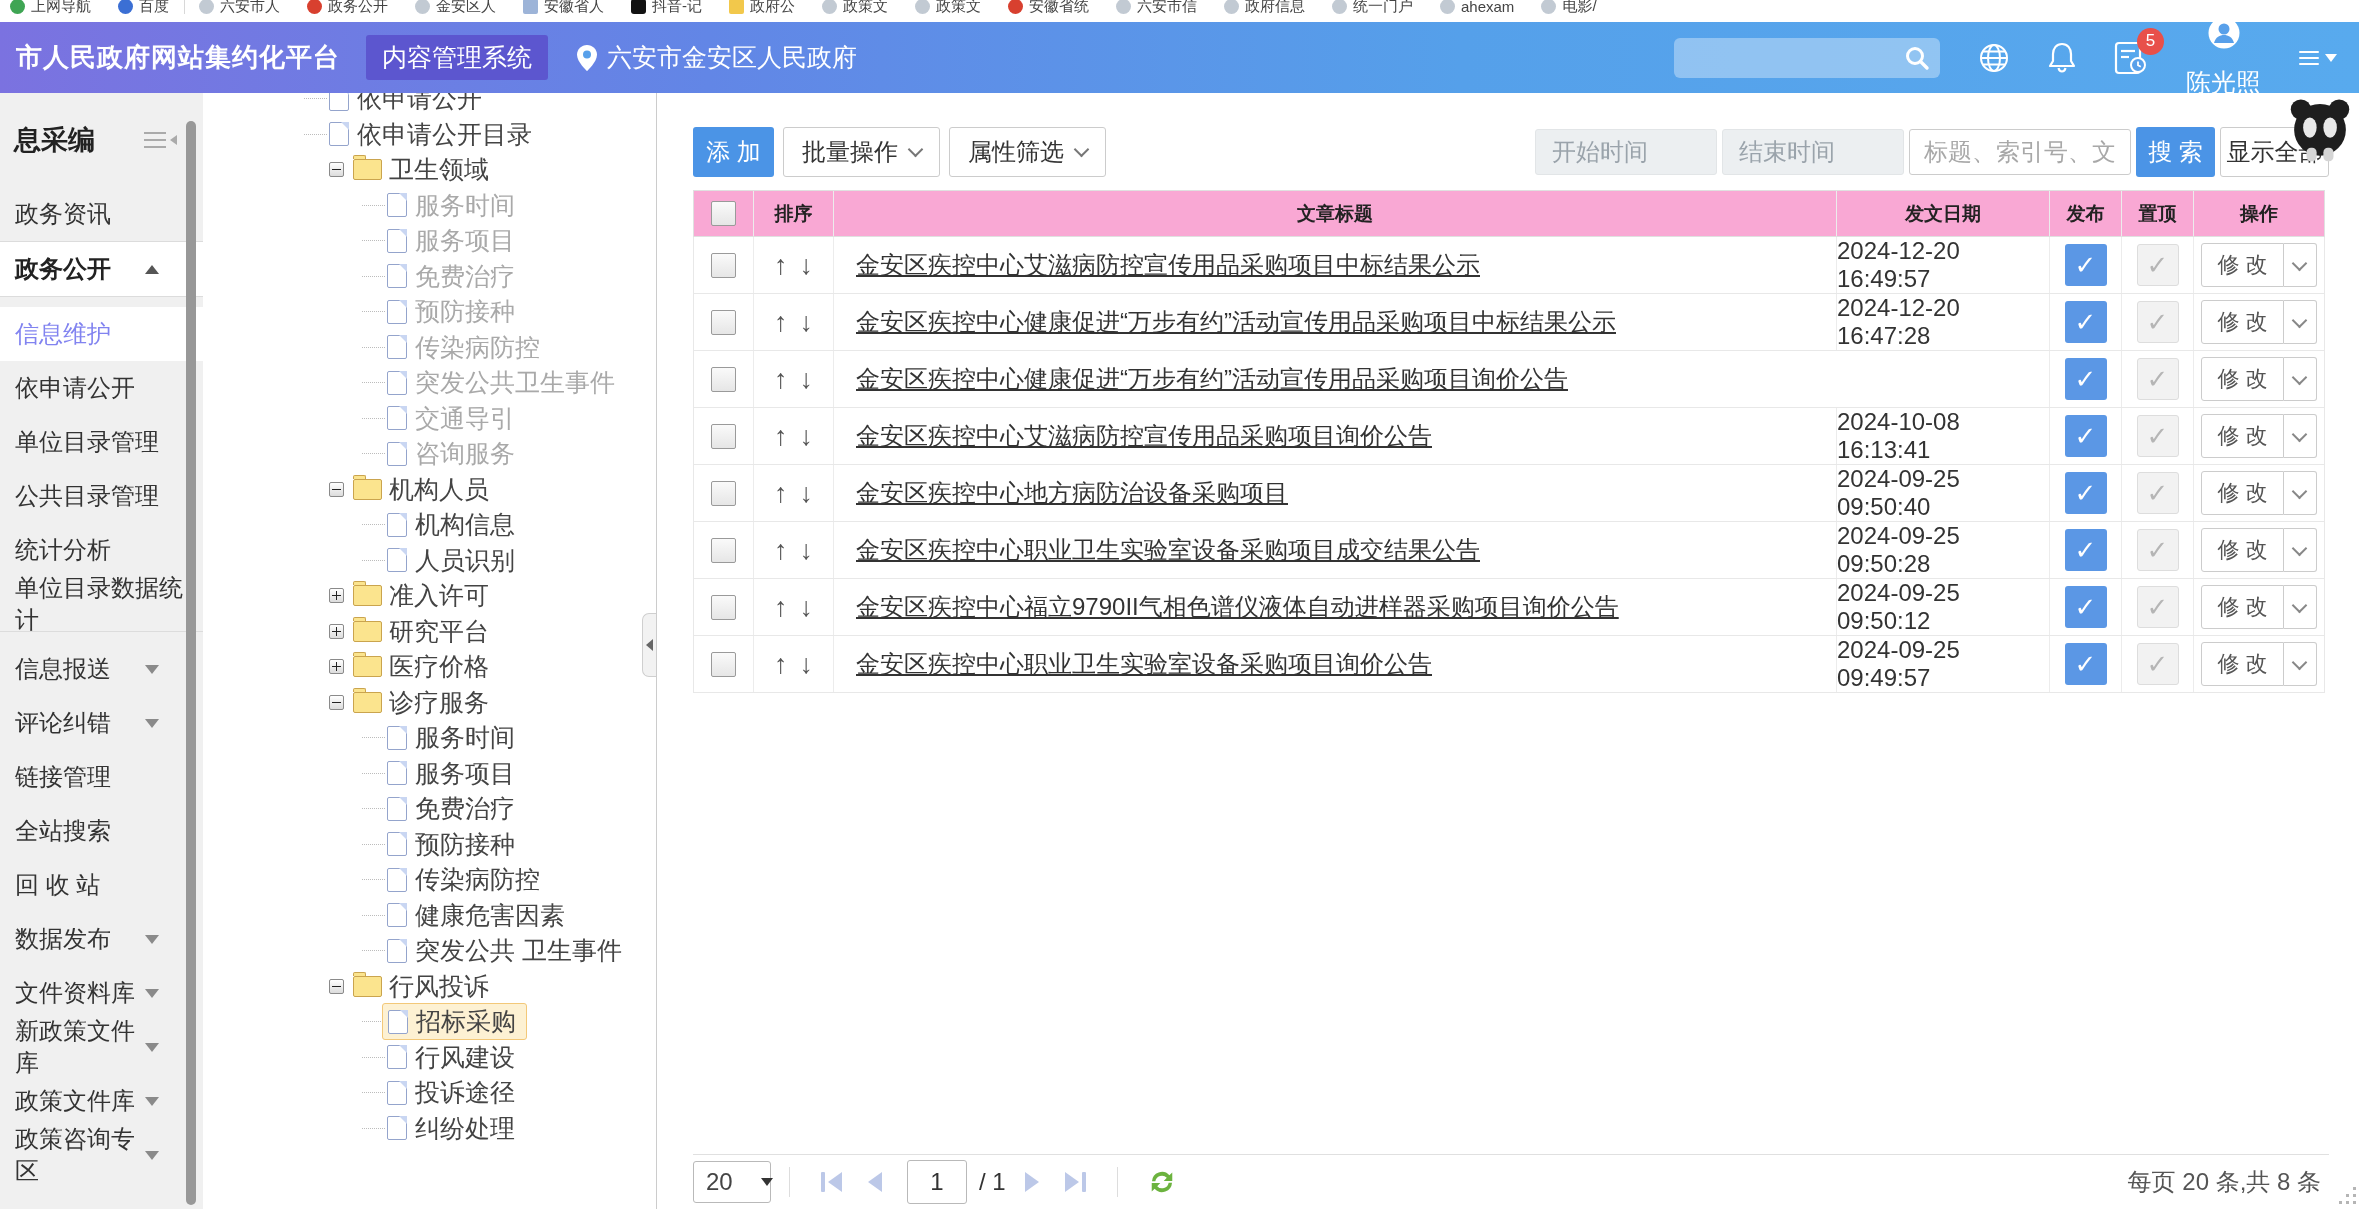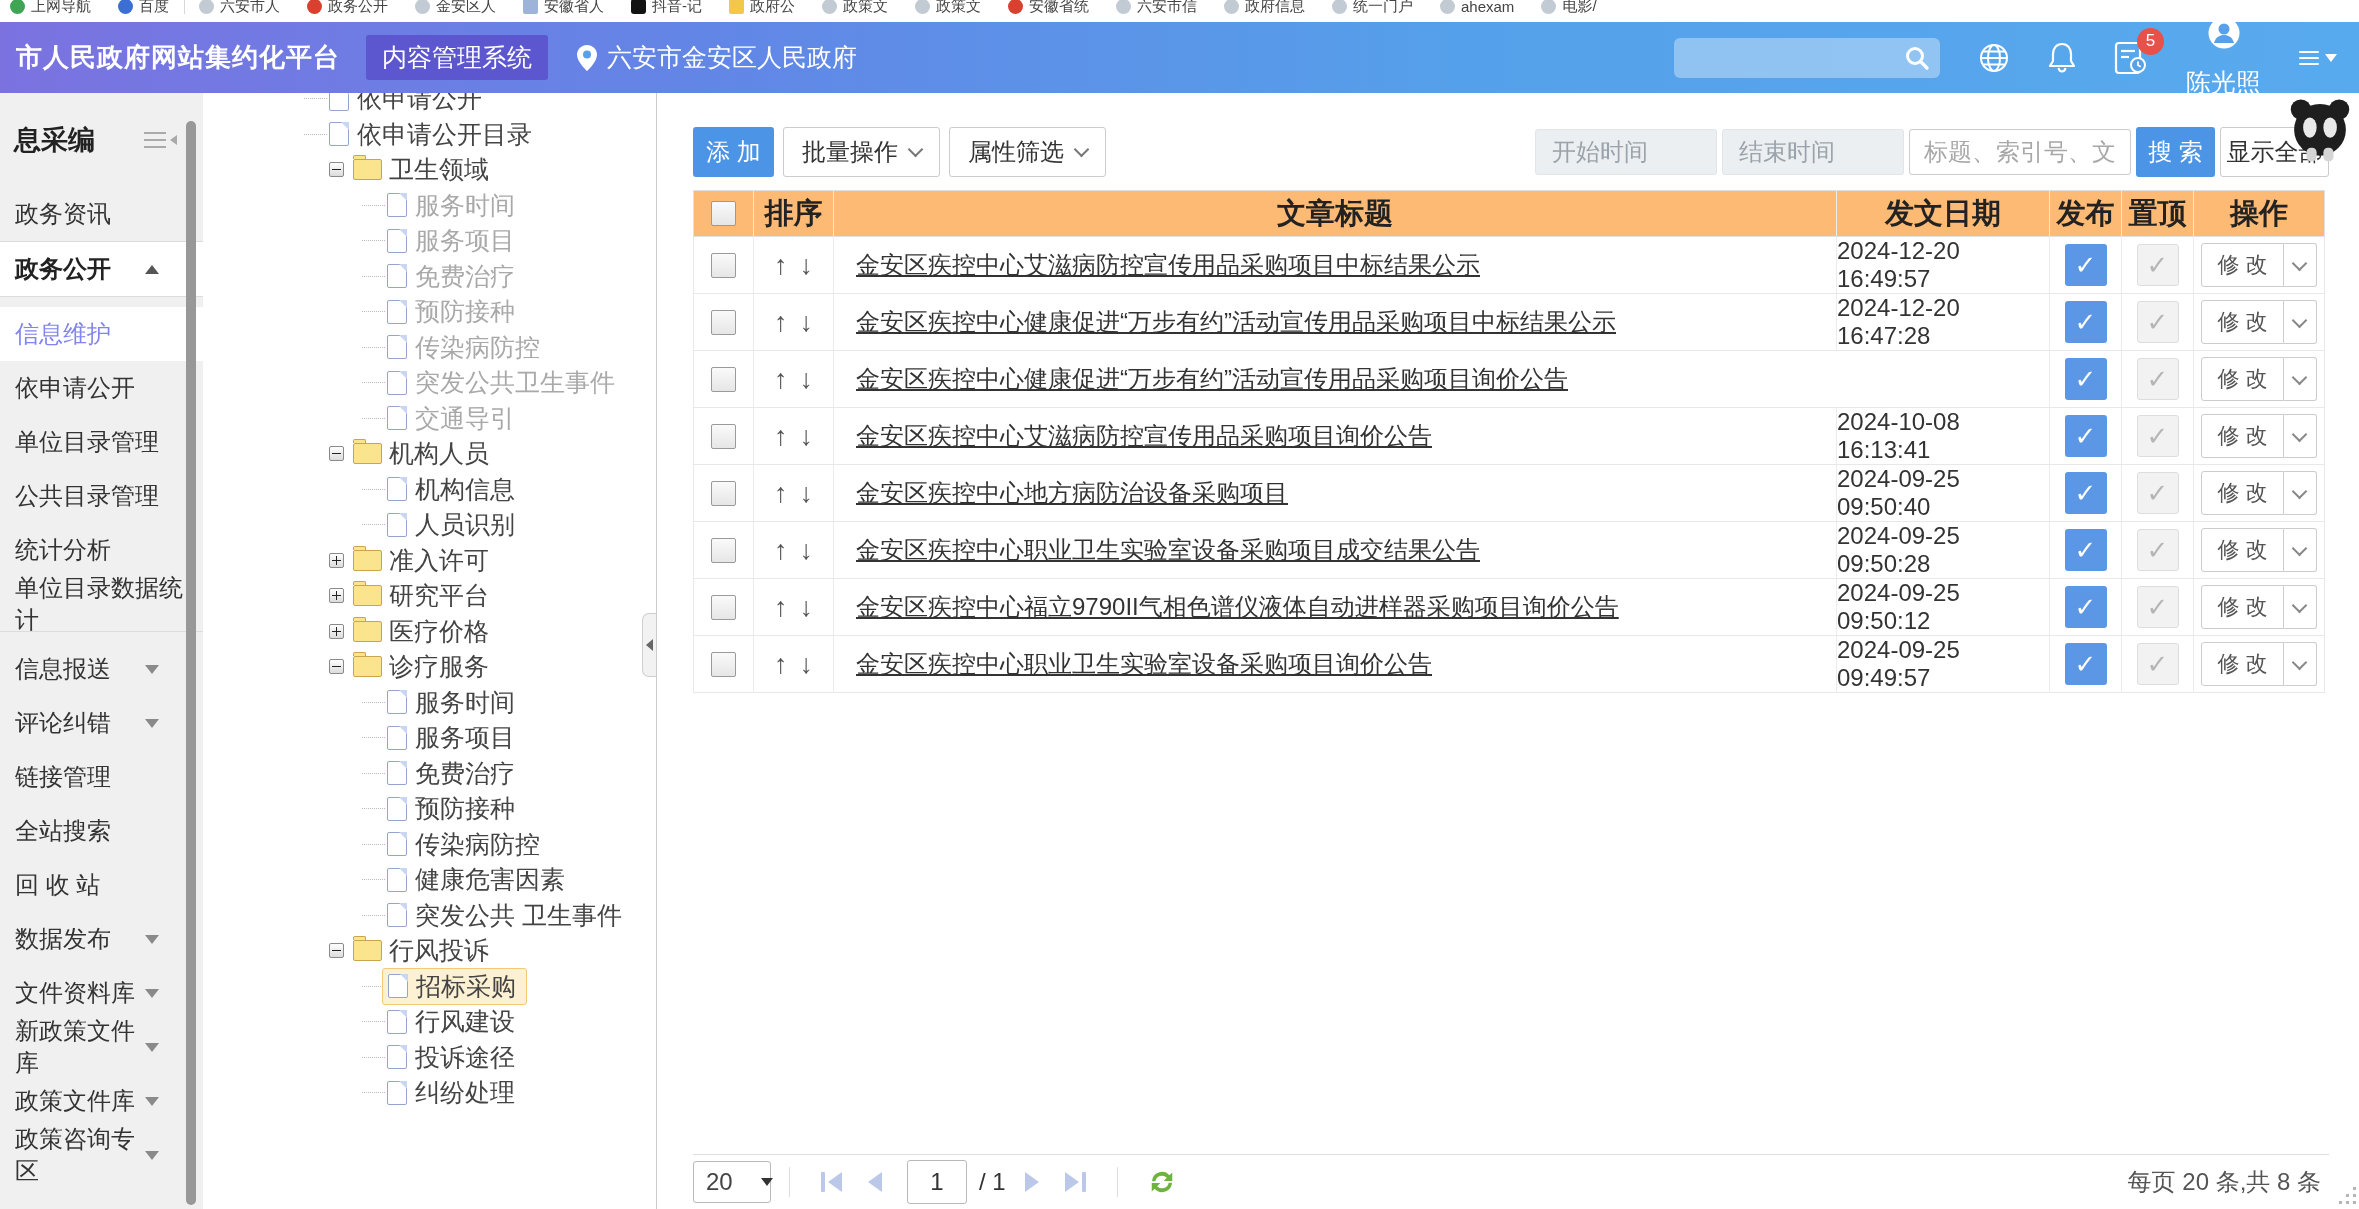"排序" .thead { background: #fdba74 -> #f9a8d4; font-size: 29px -> 19px }
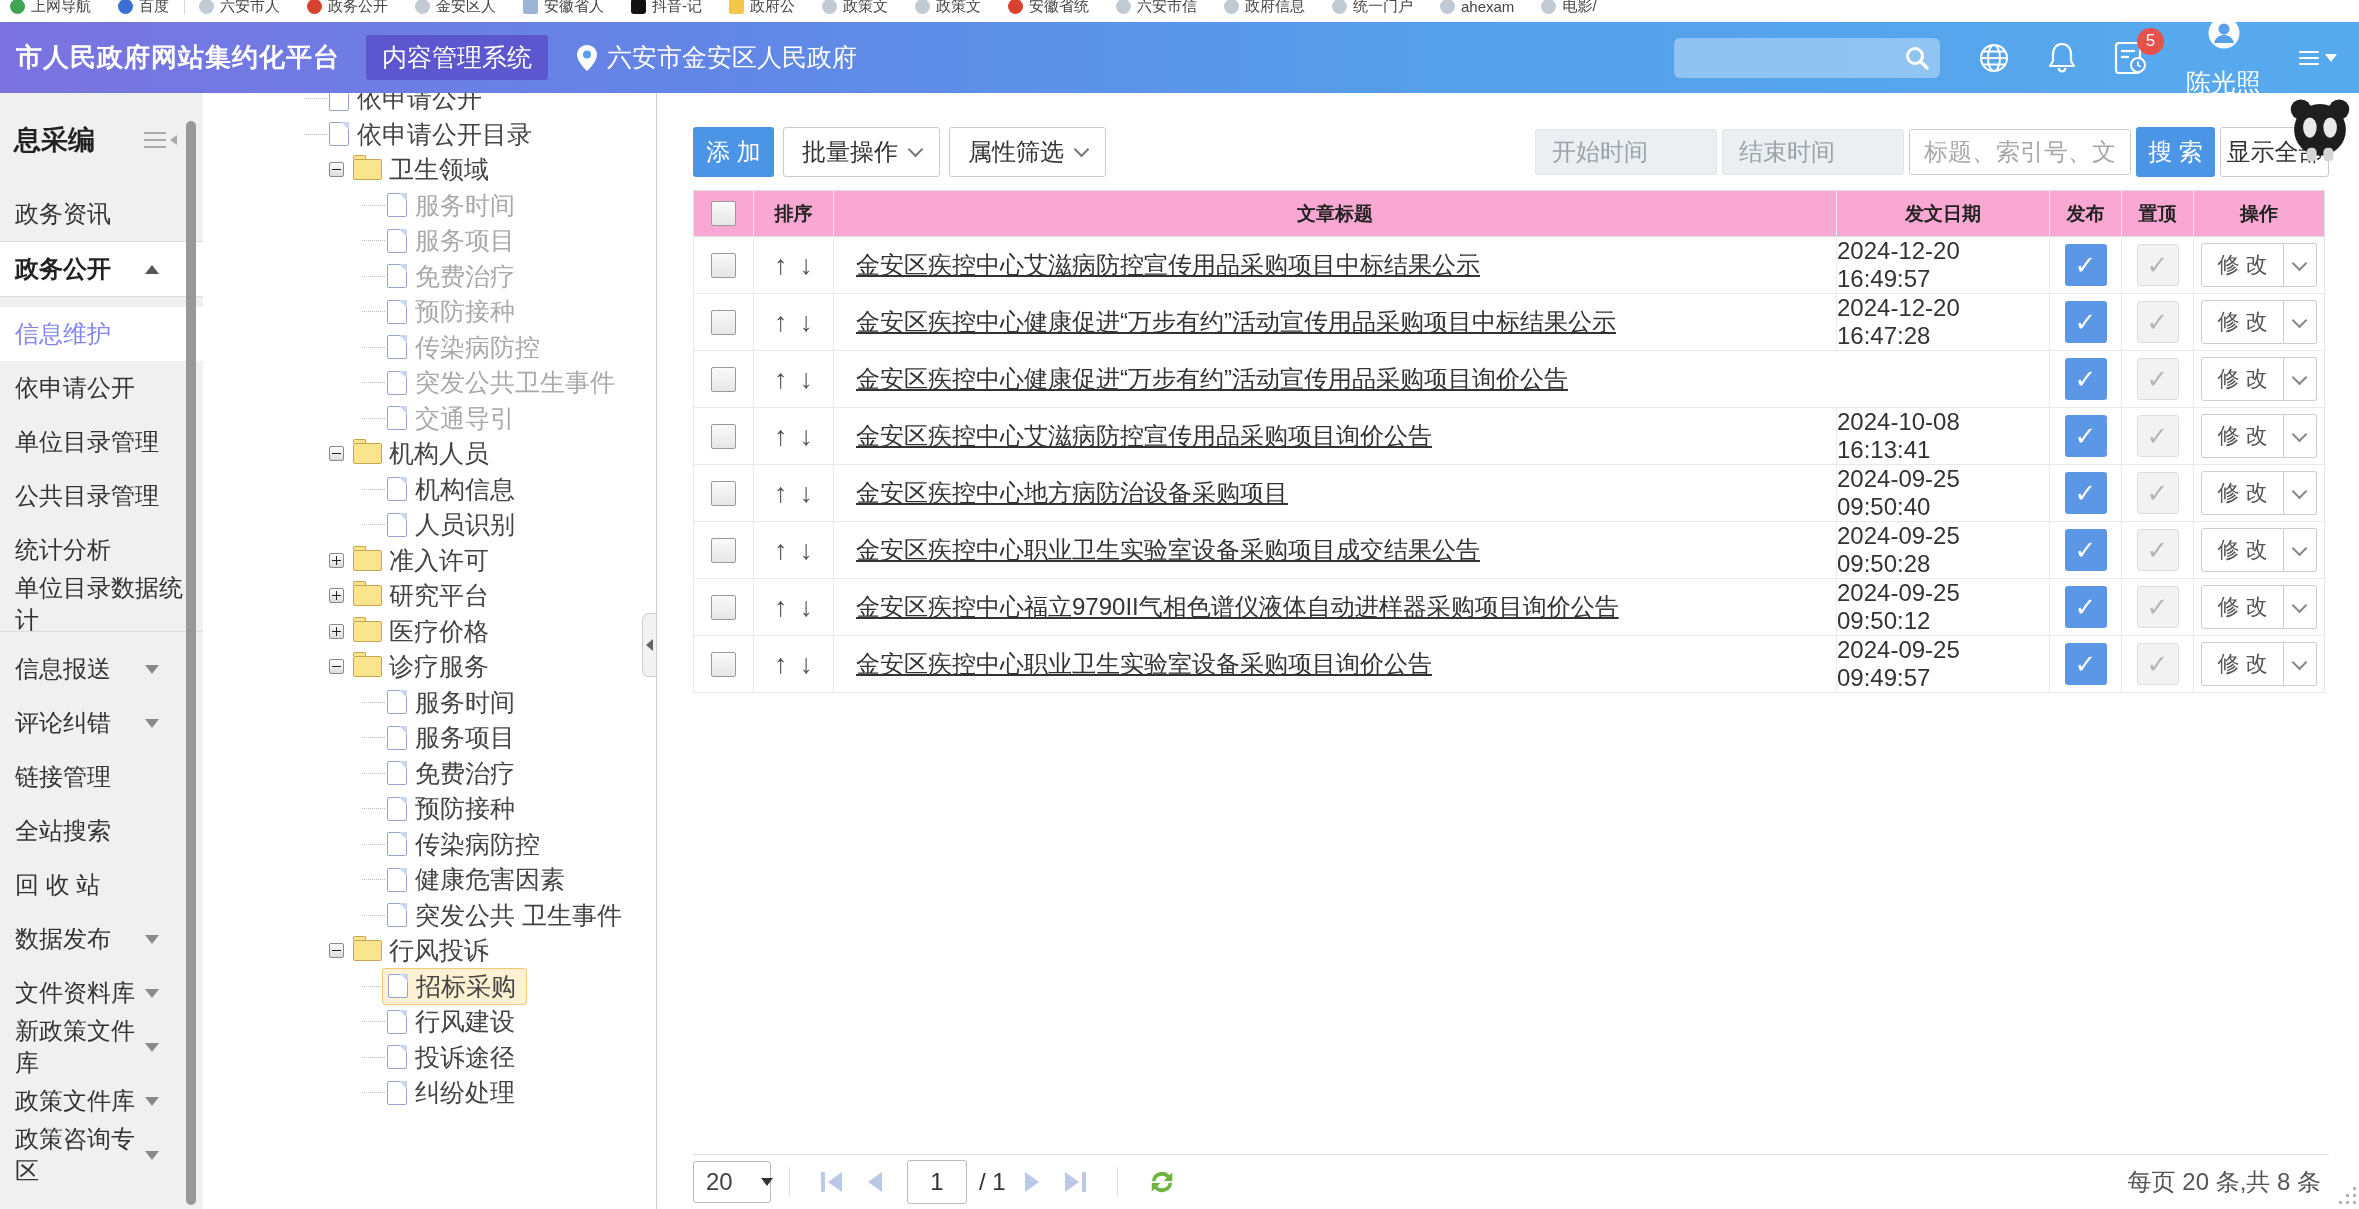"咨询服务" div.tnode { html: none -> <div> <span></span> <i></i> <span>咨询服务</span> </div> }
